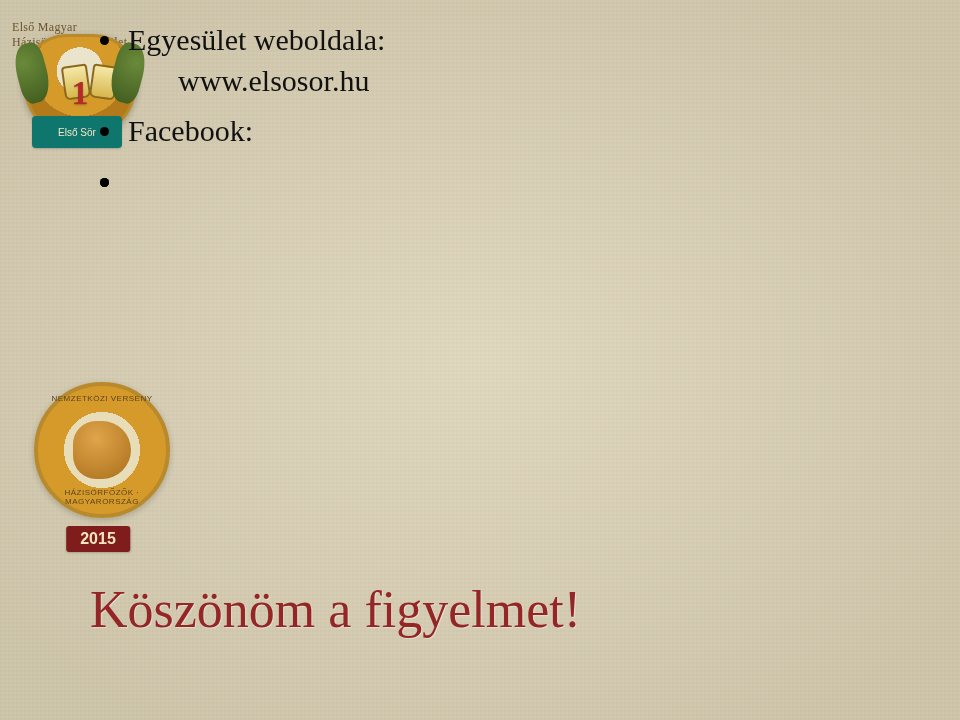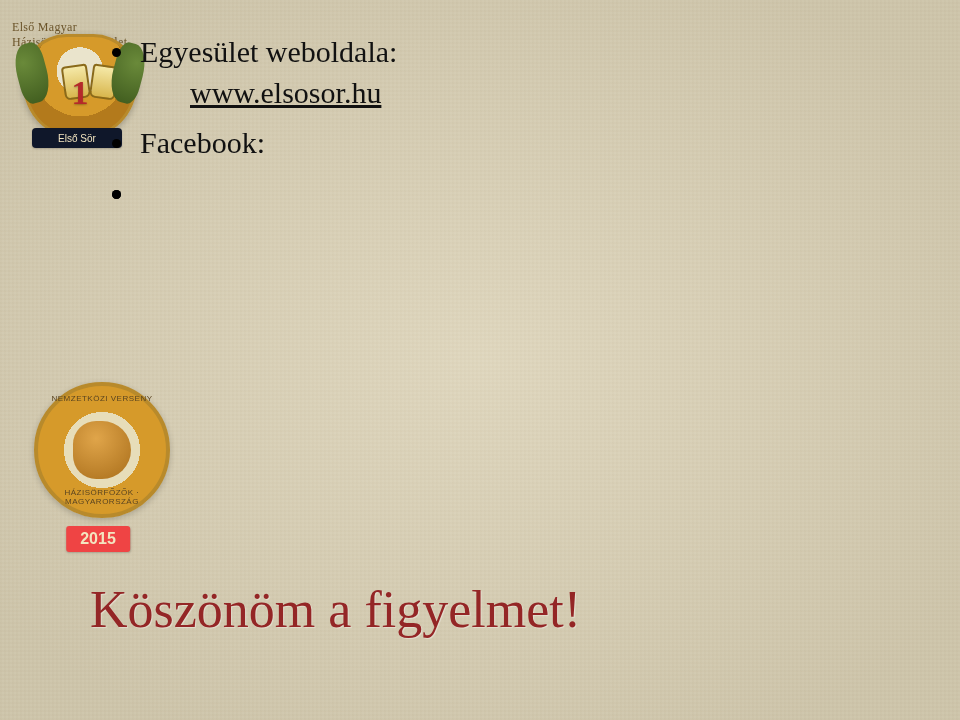"Egyesület weboldala:" ul.points { margin: 12px -> 0 }
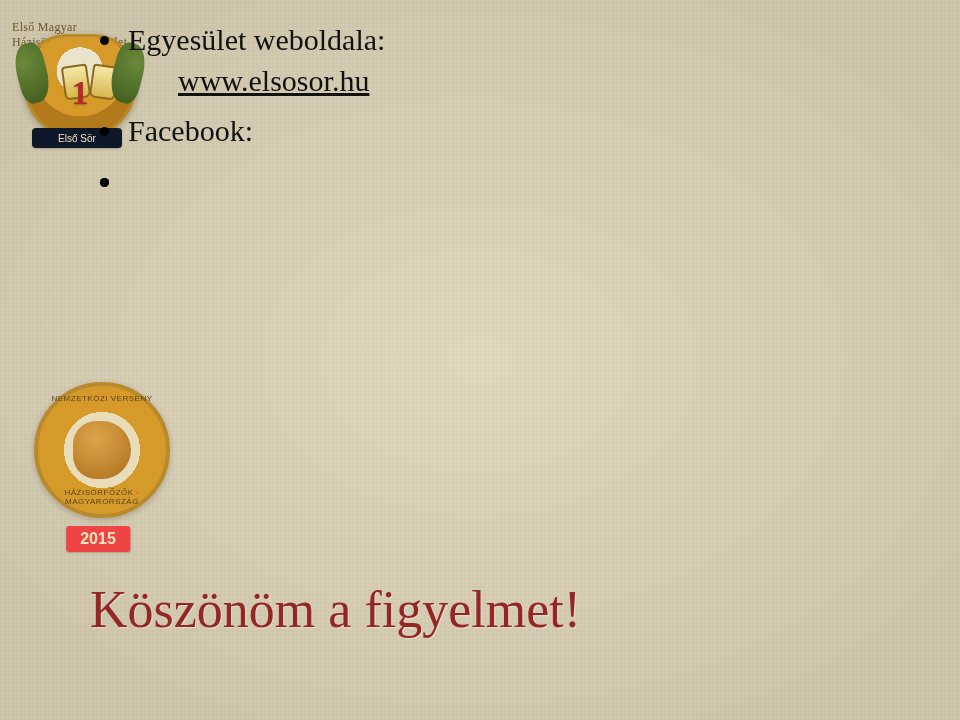"www.elsosor.hu" .sub { text-decoration: underline -> none }
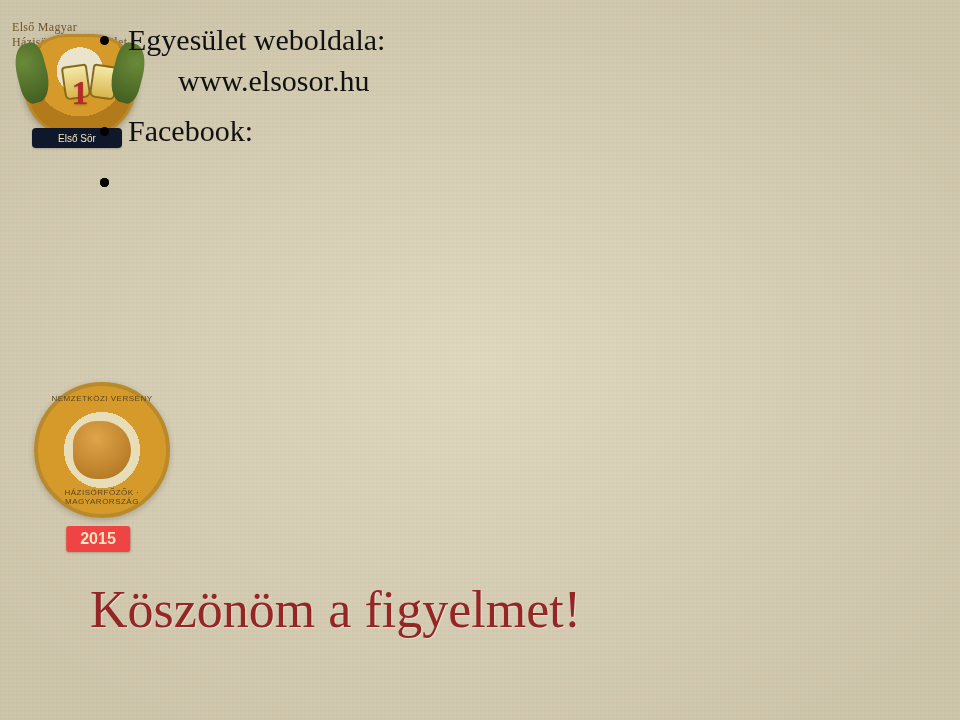"Első Sör" .ribbon-arc { background: #0f172a -> #0f766e; height: 20px -> 32px }
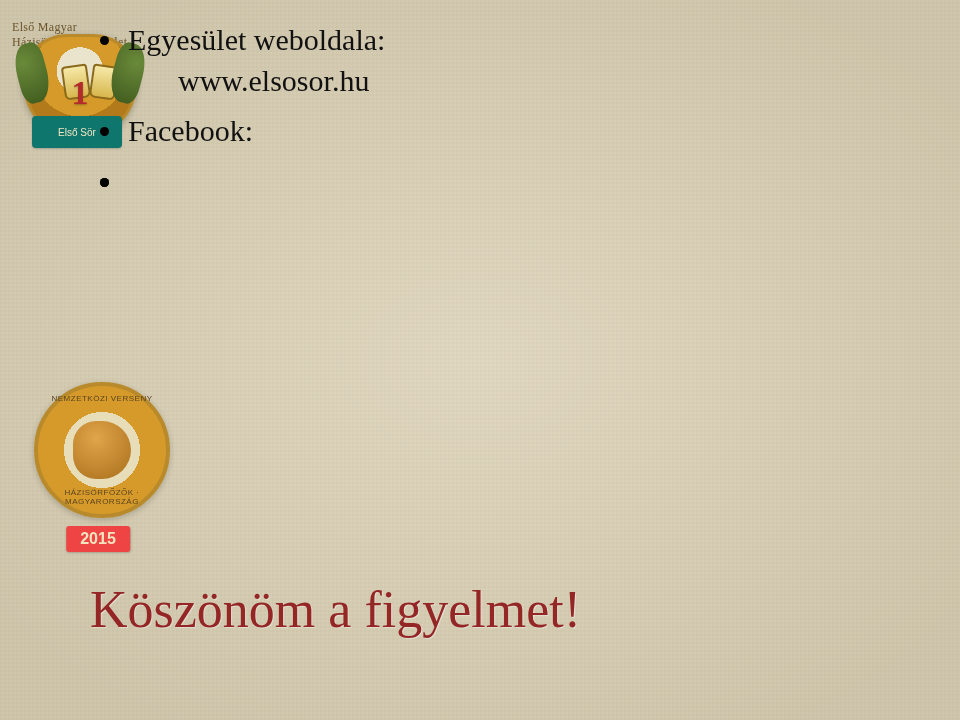"2015" .year-badge { background: #ef4444 -> #7f1d1d }
